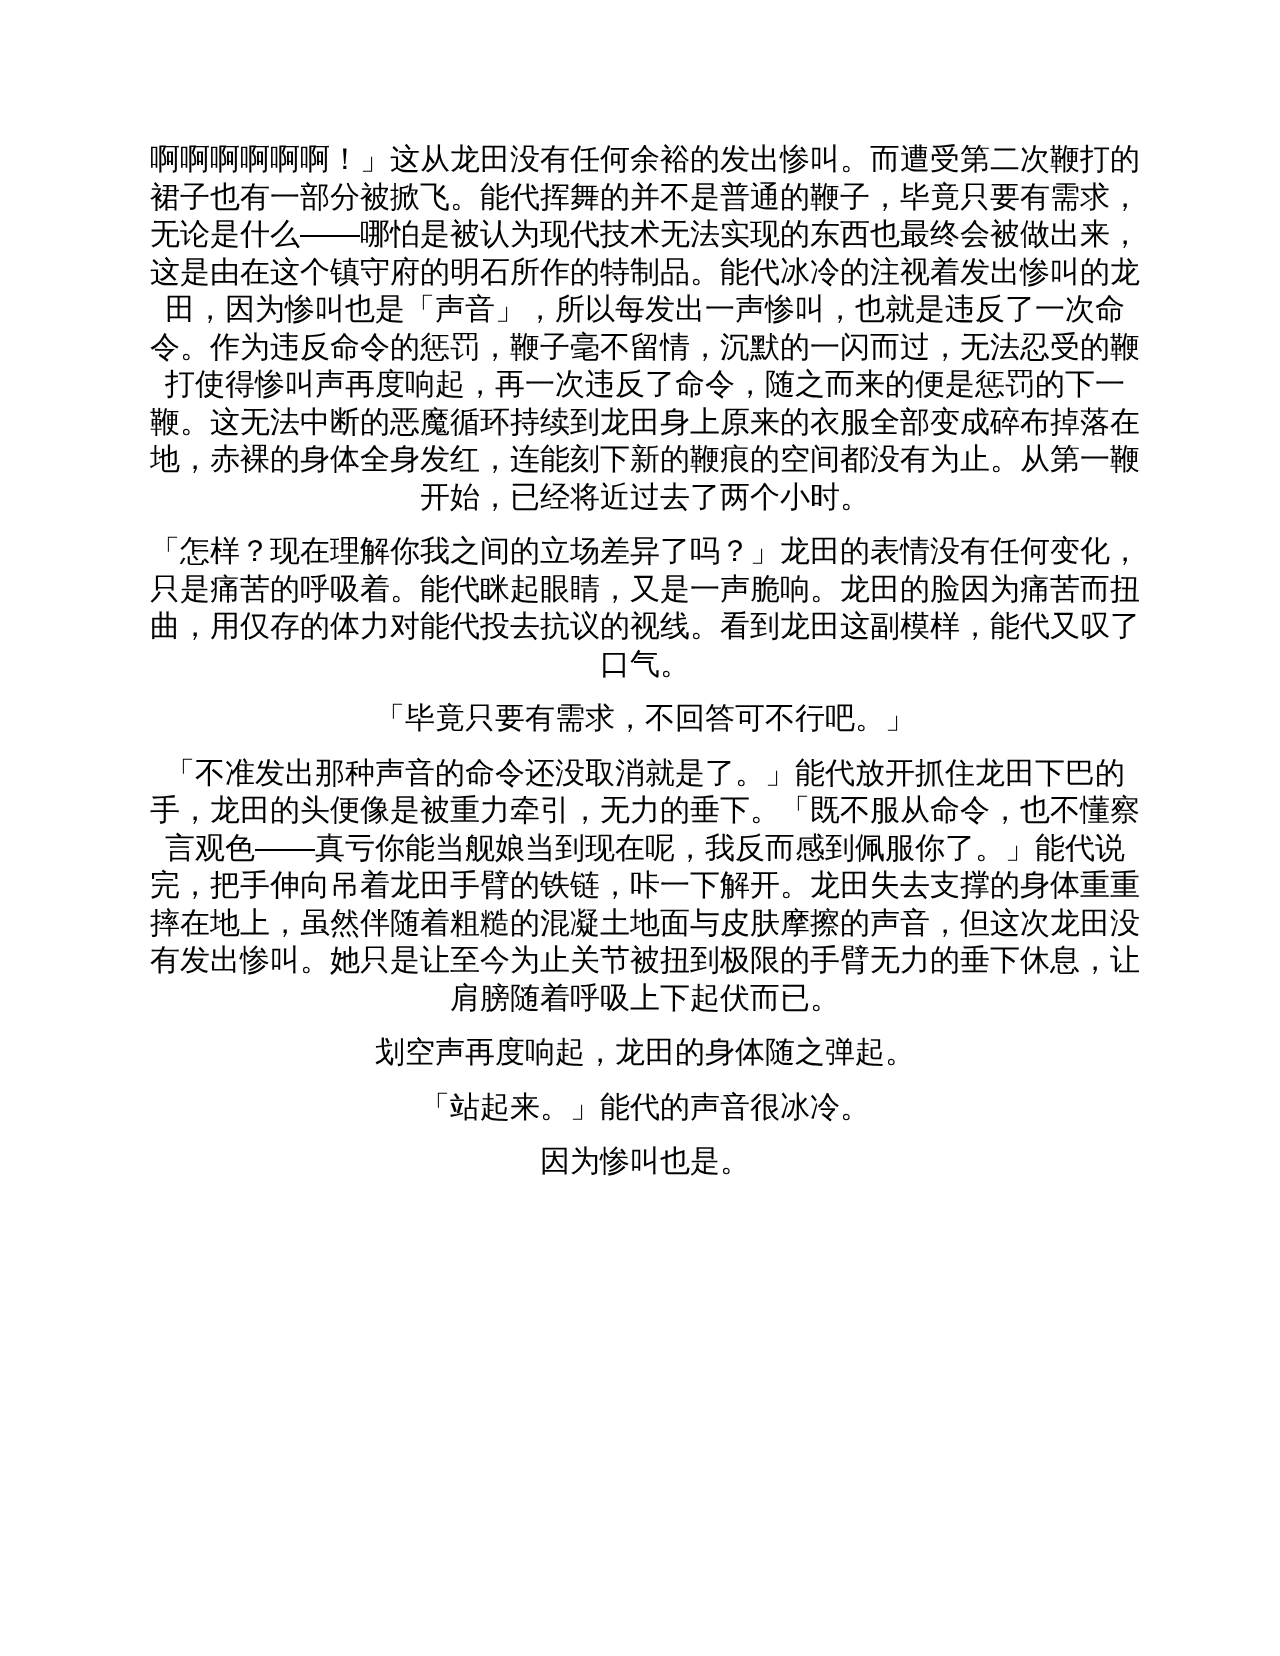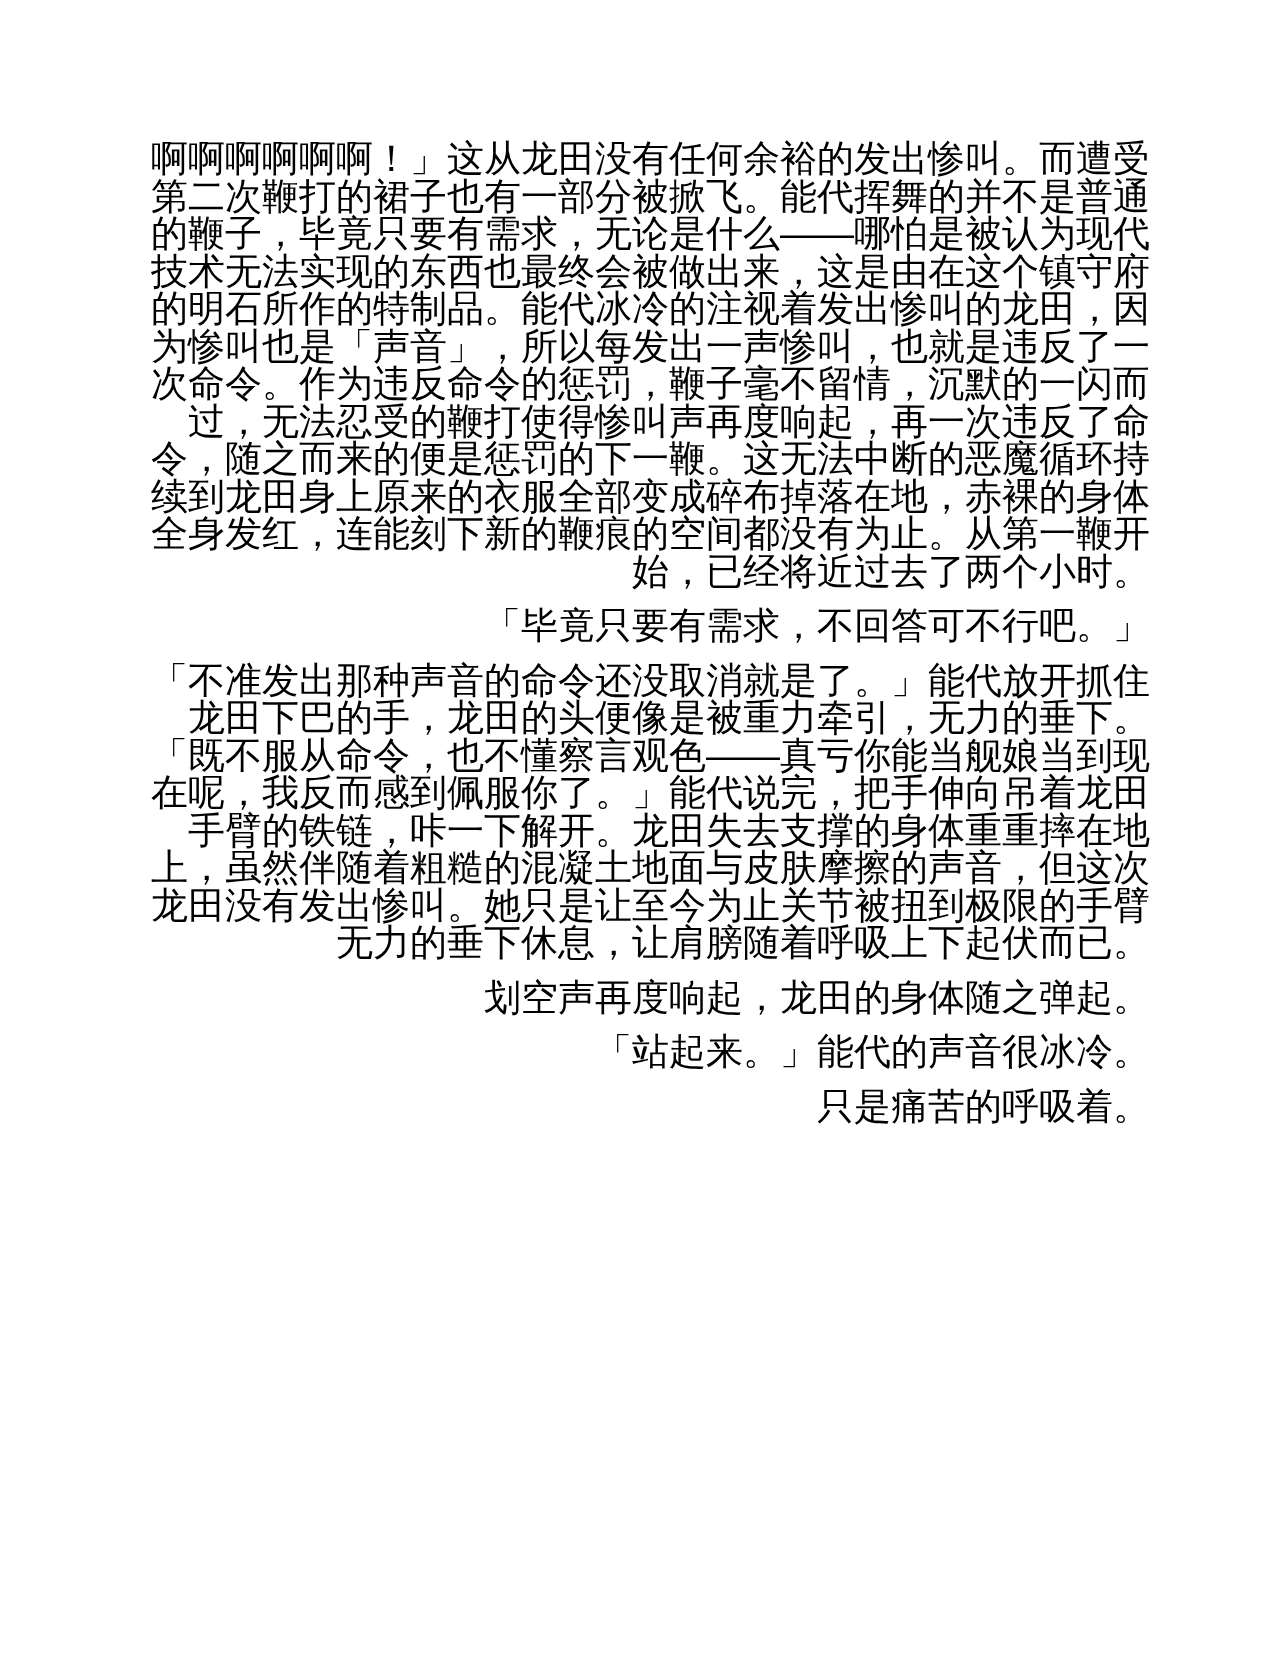"啊啊啊啊啊啊！」这从龙田没有任何余裕的发出惨叫。而遭受第二次鞭打的裙子也有一部分" .content p { font-size: 37px -> 30px; text-align: right -> center }
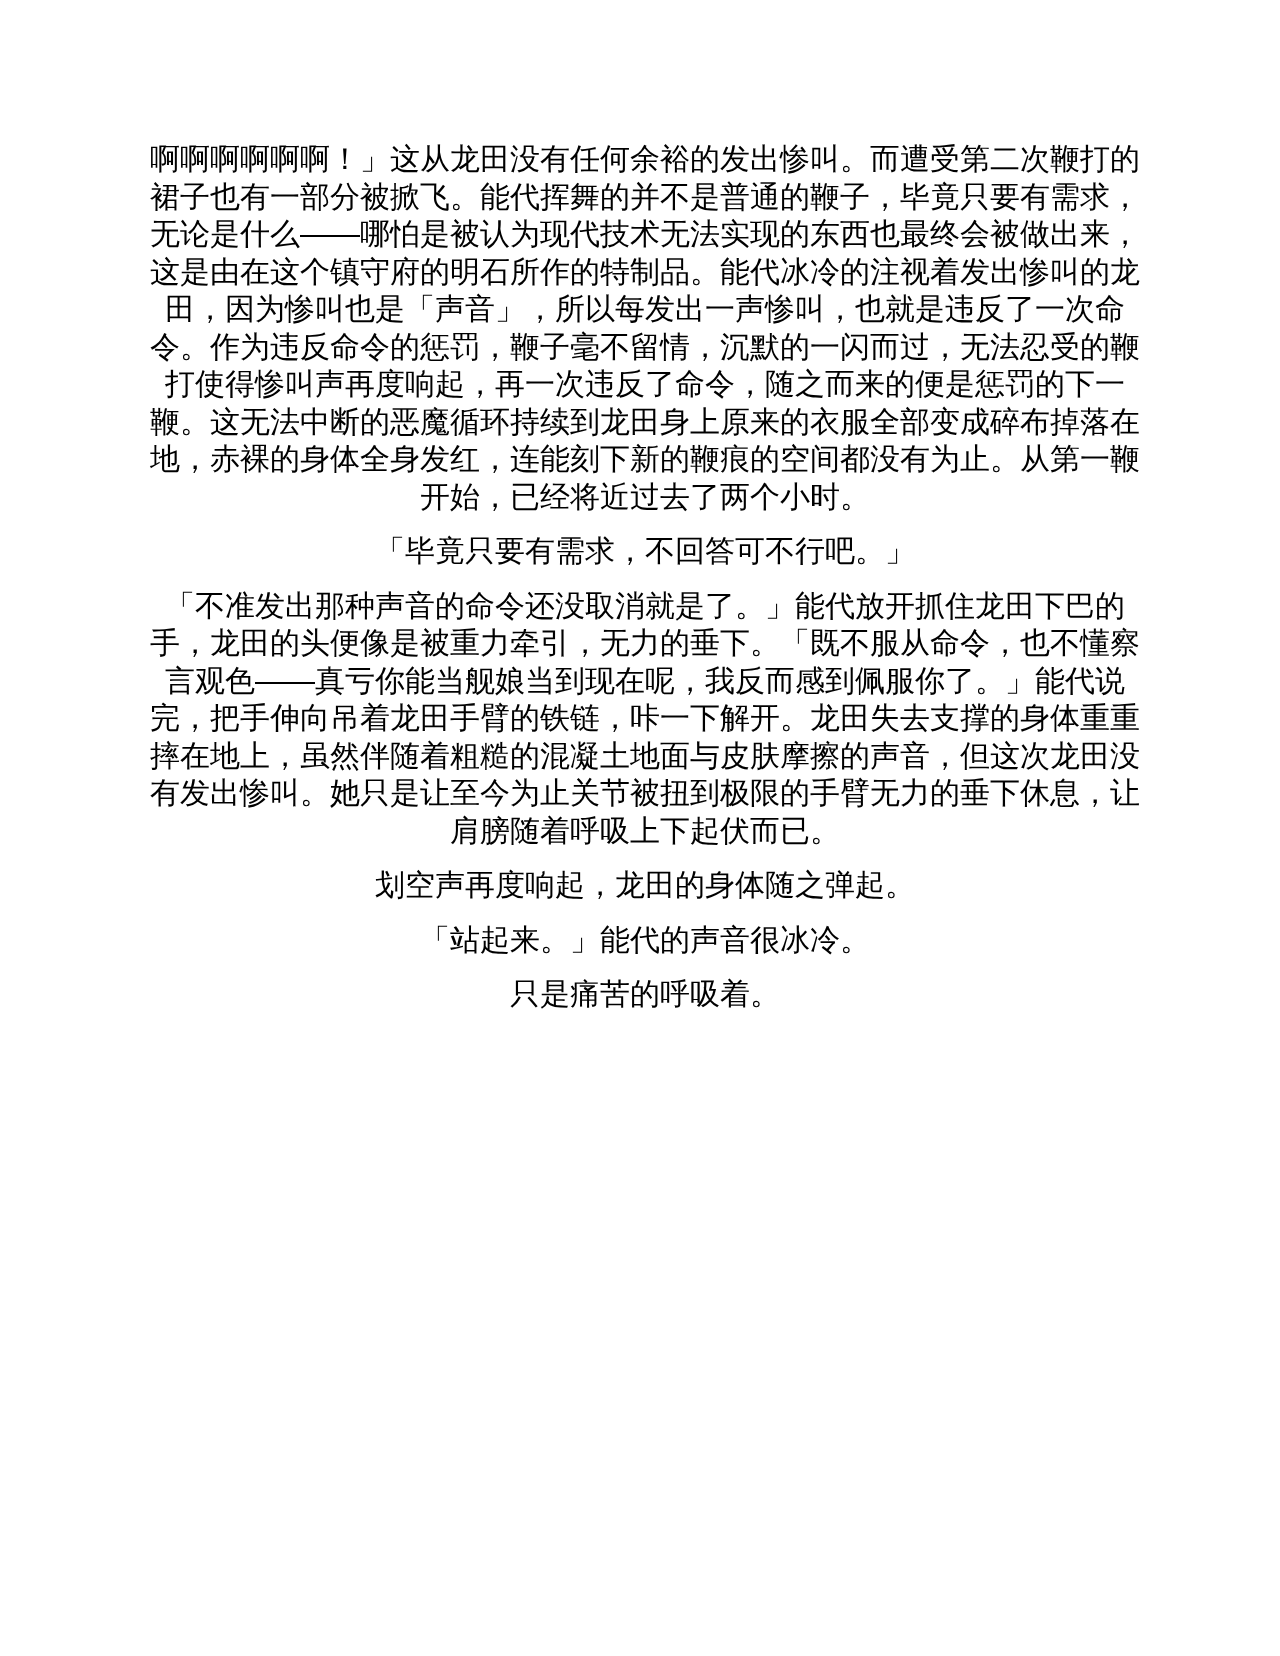"「怎样？现在理解你我之间的立场差异了吗？」龙田的表情没有任何变化，只是痛苦的呼吸" p { html: none -> <p>「怎样？现在理解你我之间的立场差异了吗？」龙田的表情没有任何变化，只是痛苦的呼吸着。能代眯起眼睛，又是一声脆响。龙田的脸因为痛苦而扭曲，用仅存的体力对能代投去抗议的视线。看到龙田这副模样，能代又叹了口气。</p> }
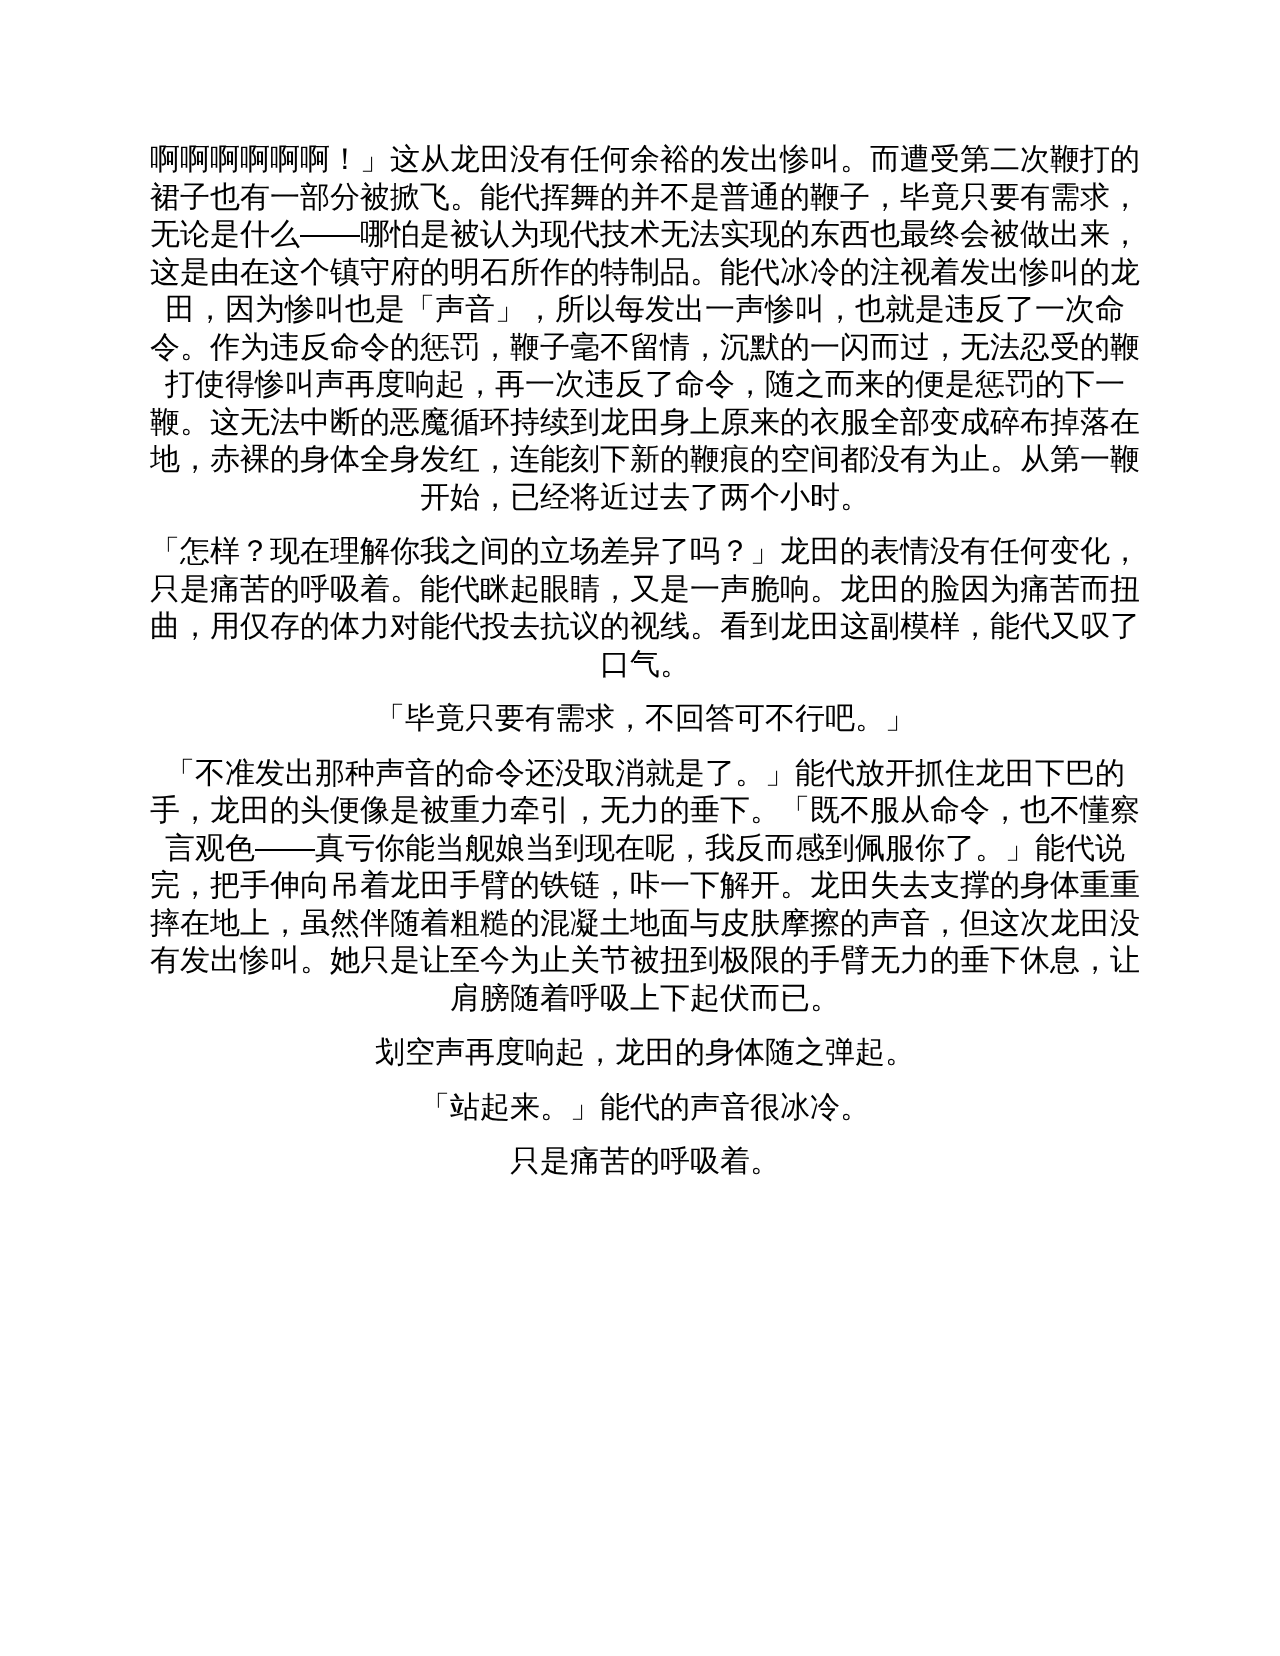"只是痛苦的呼吸着。" p { text: 只是痛苦的呼吸着 -> 因为惨叫也是 }
